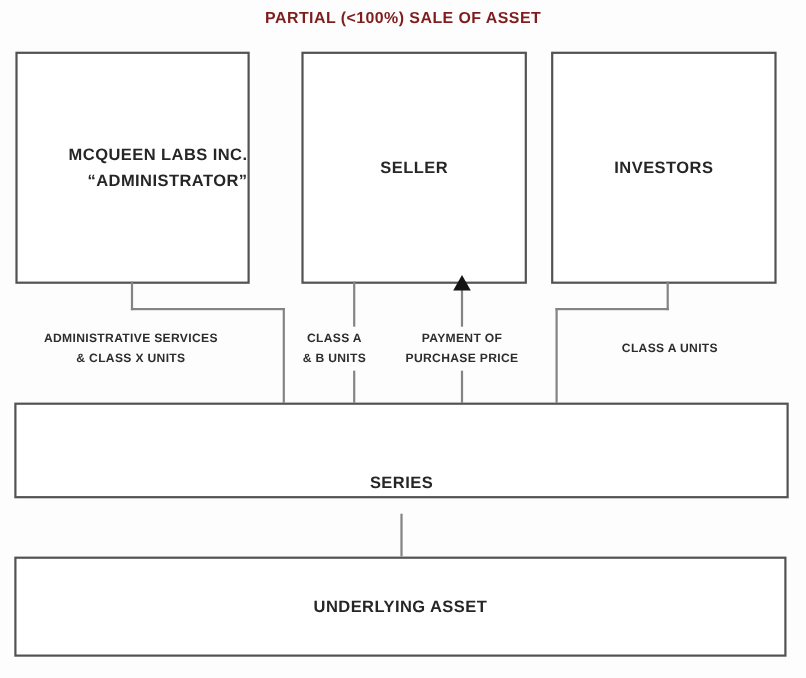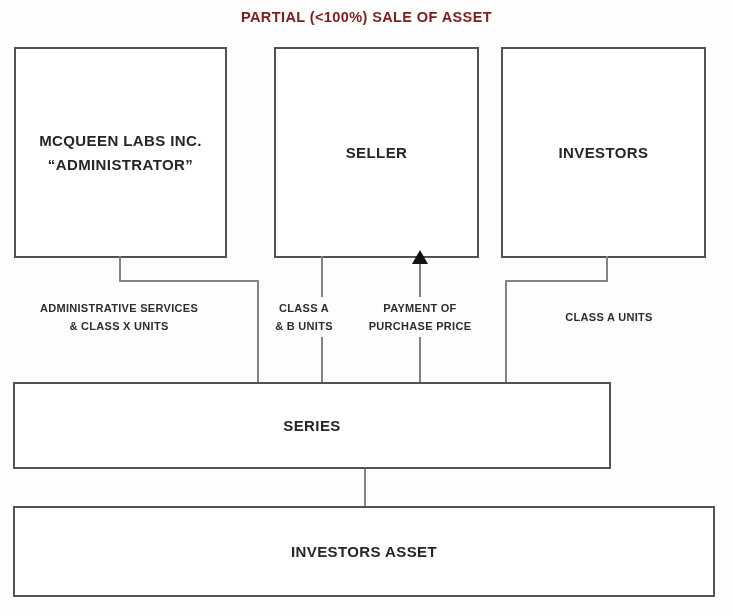"MCQUEEN LABS INC." .node-admin { align-items: none -> flex-end }
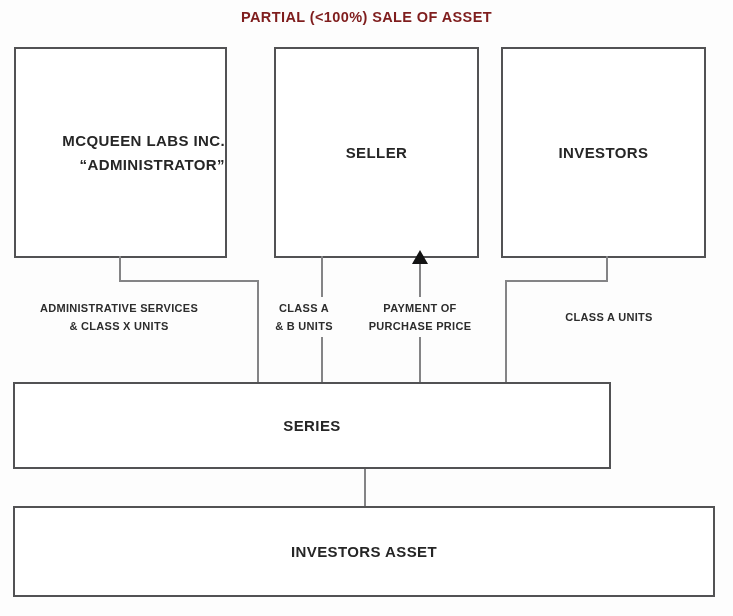"SERIES" .node-series { justify-content: none -> flex-end; top: 382px -> 366px; width: 598px -> 704px }
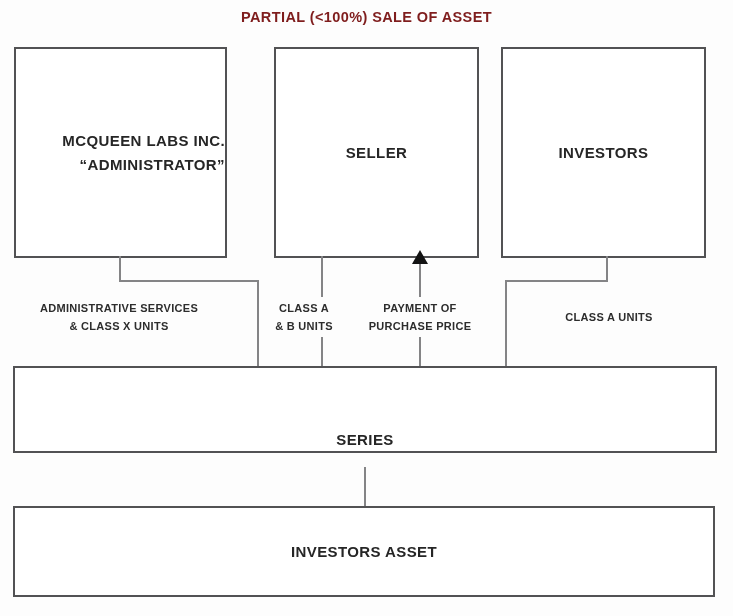"INVESTORS ASSET" div { text: INVESTORS -> UNDERLYING }
